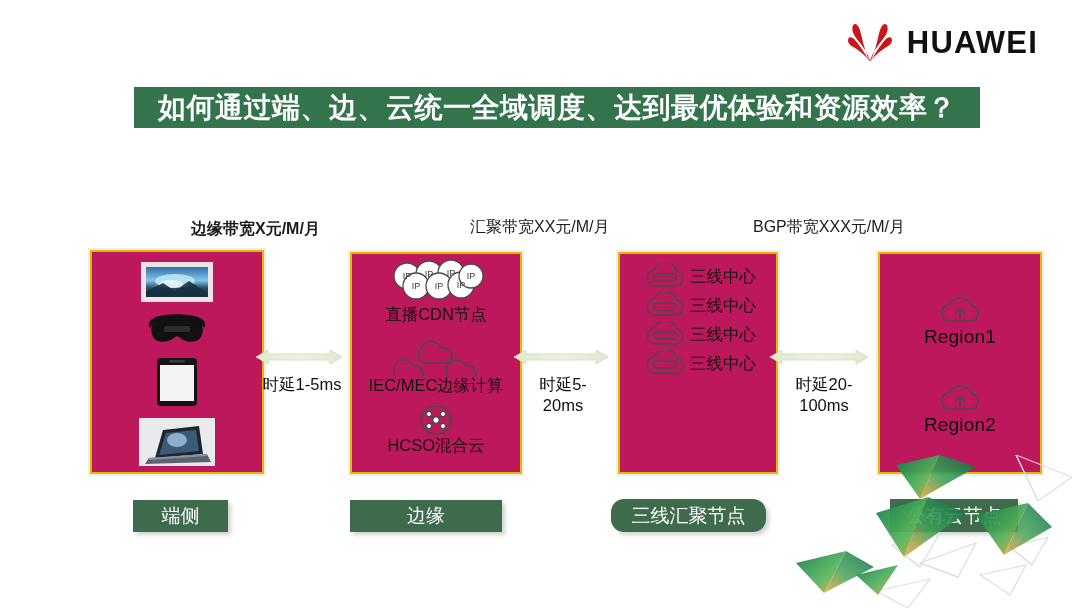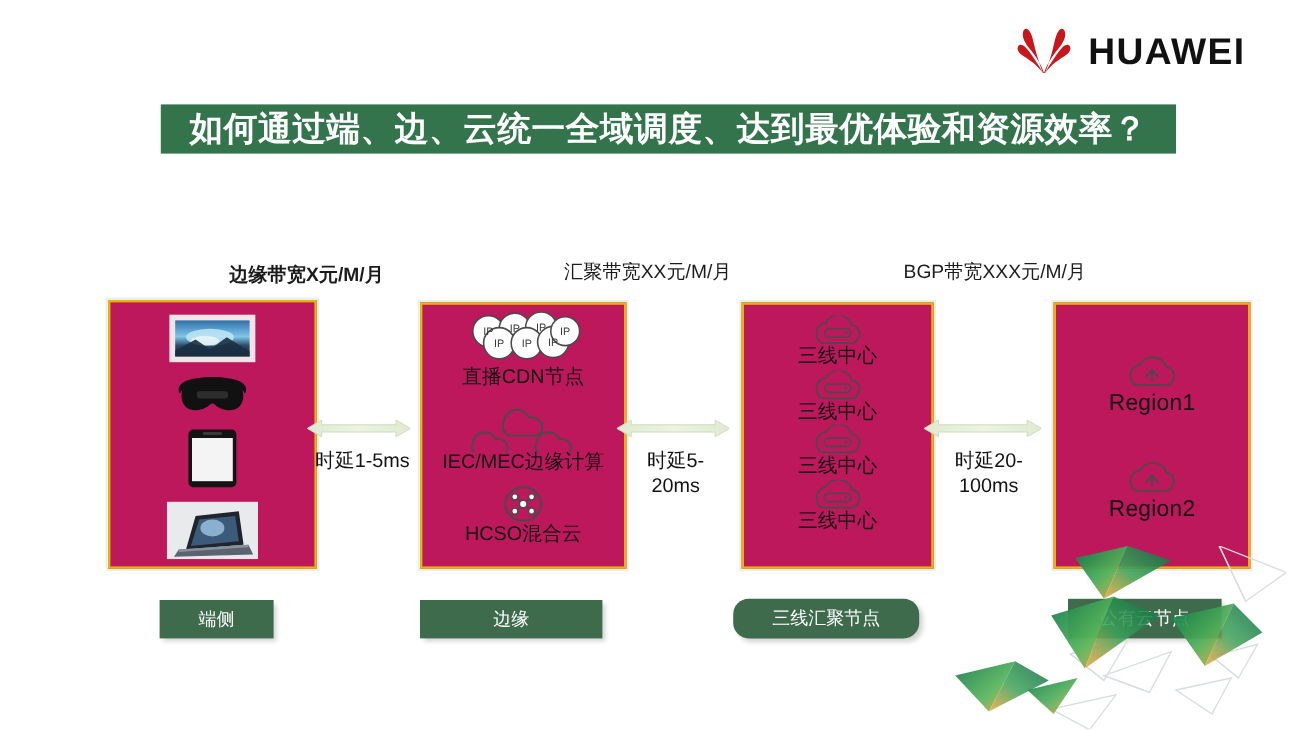"三线中心" .agg-item { flex-direction: column -> row }
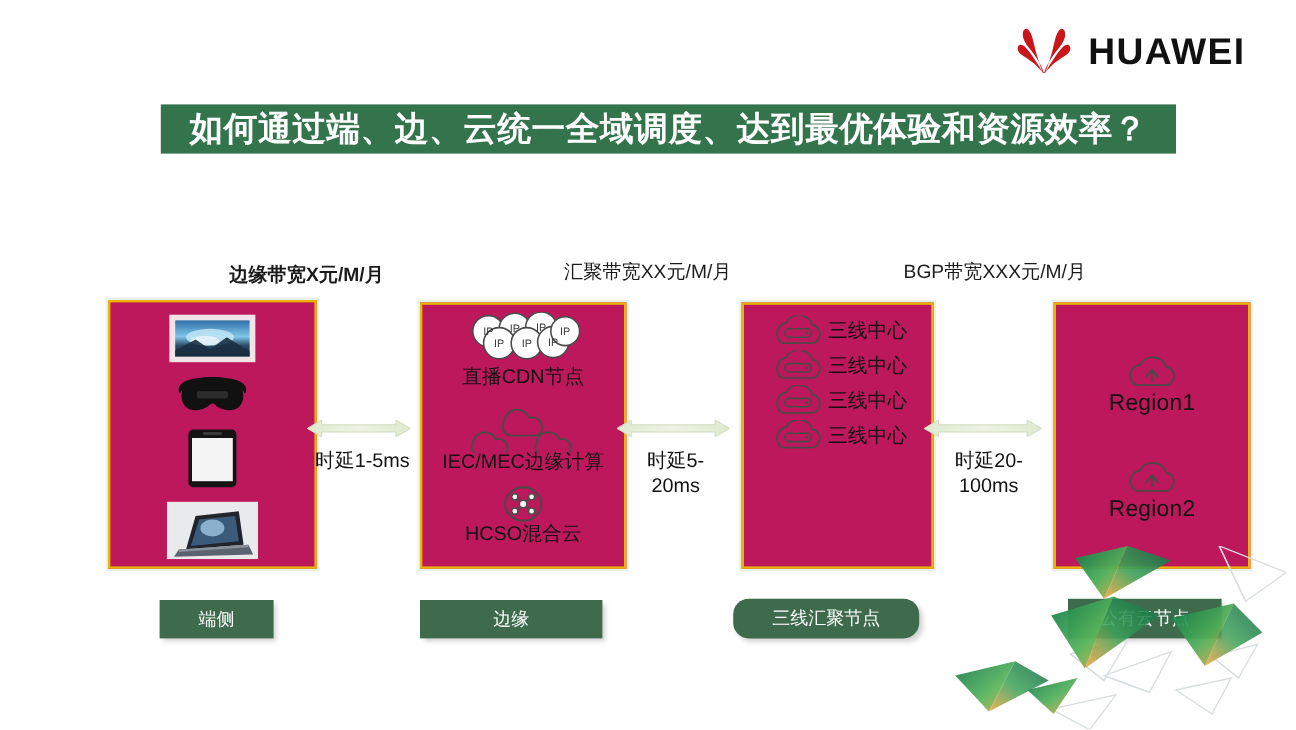"端侧" .tier-text { font-size: 15px -> 19px }
